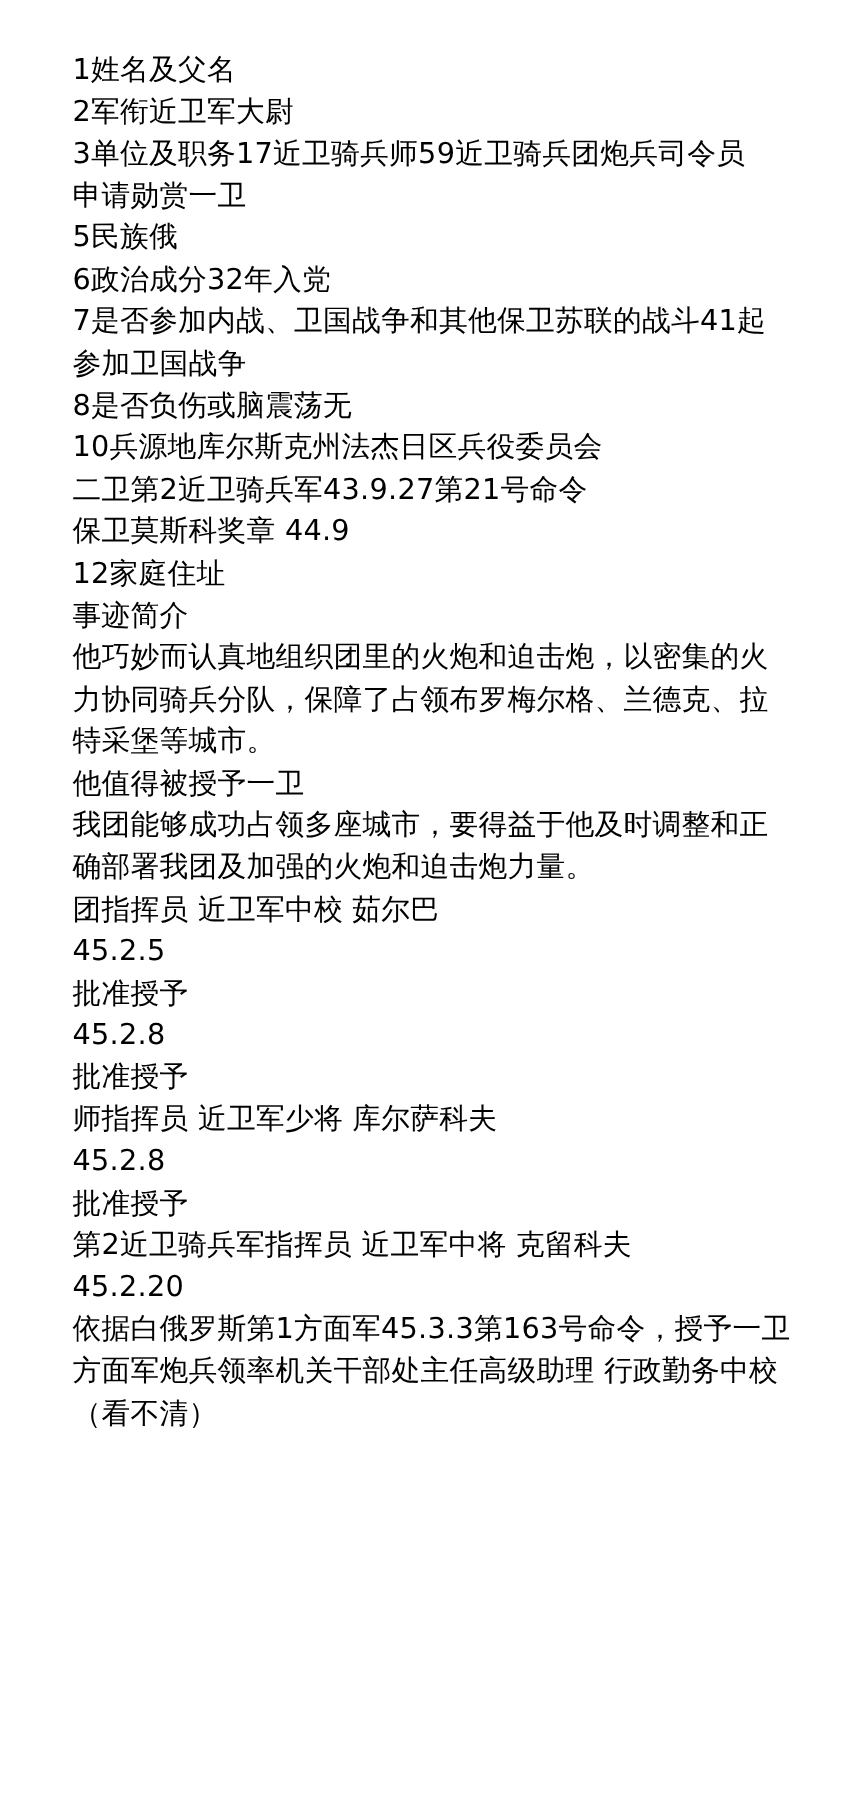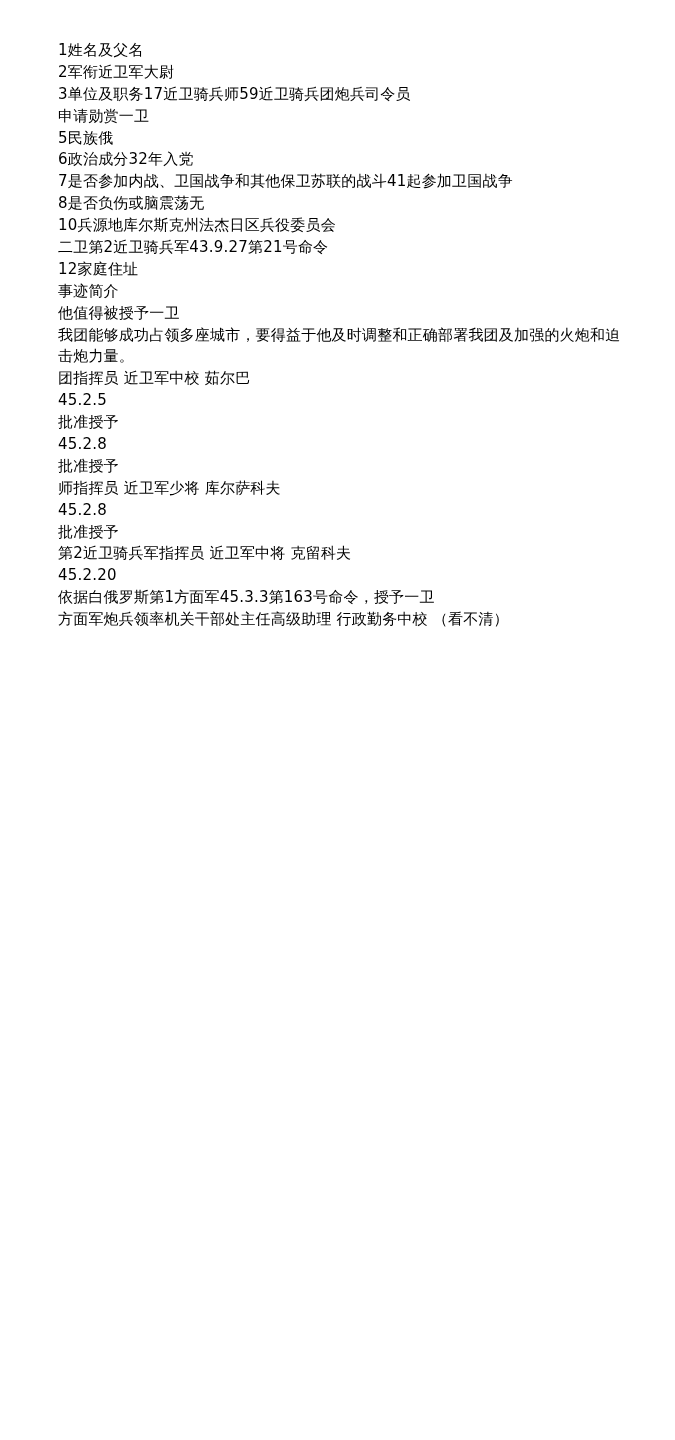"1姓名及父名" .doc-body { font-size: 15px -> 23px }
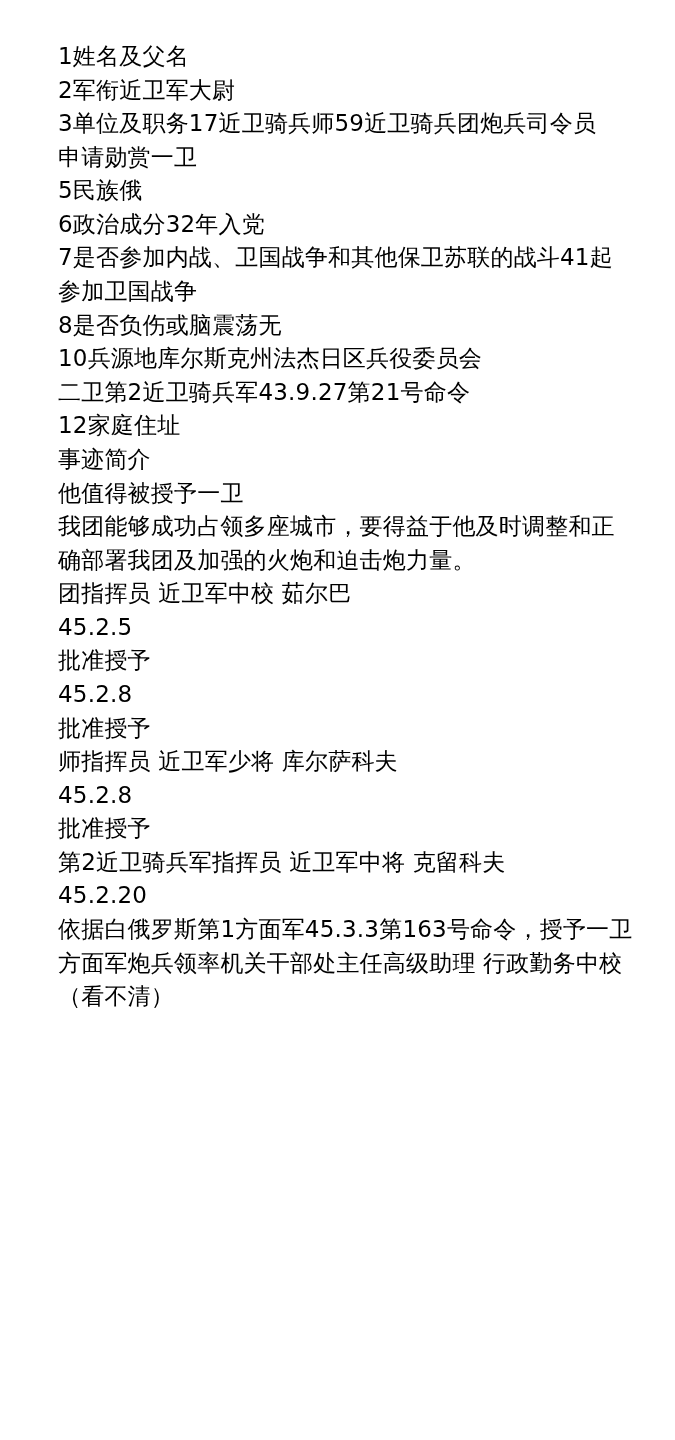"保卫莫斯科奖章 44.9" span.line { html: none -> <span>保卫莫斯科奖章 44.9</span> }
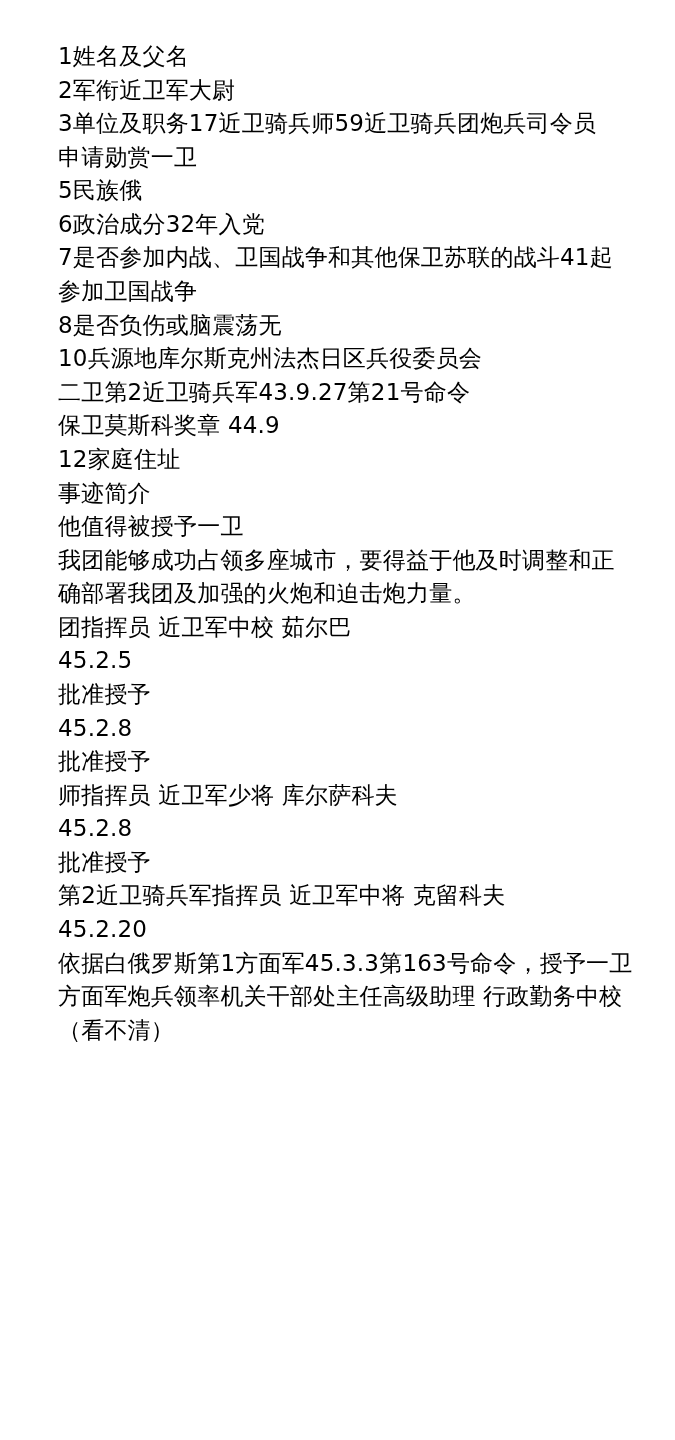"他巧妙而认真地组织团里的火炮和迫击炮，以密集的火力协同骑兵分队，保障了占领布罗梅" span.line { html: none -> <span>他巧妙而认真地组织团里的火炮和迫击炮，以密集的火力协同骑兵分队，保障了占领布罗梅尔格、兰德克、拉特采堡等城市。</span> }
